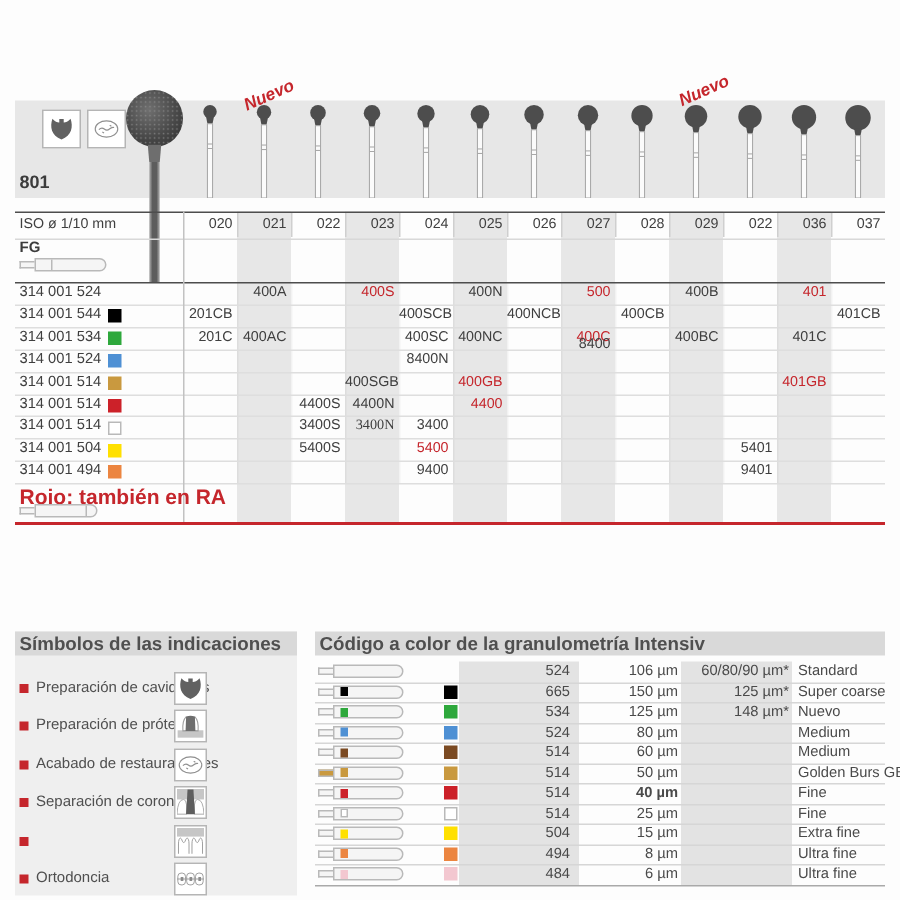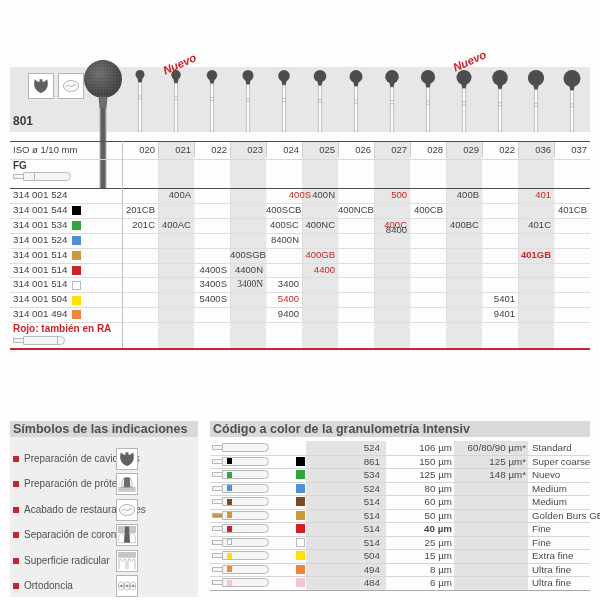"400S" div.dcell { margin-left: 48px -> none }
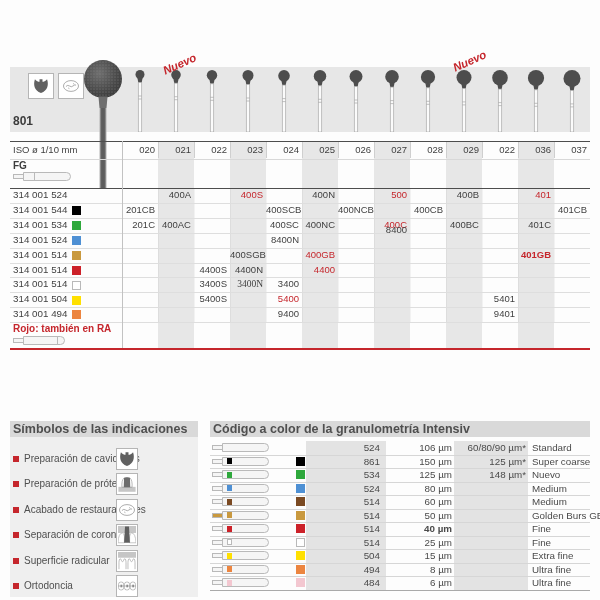"401GB" div.dcell { font-weight: bold -> none }
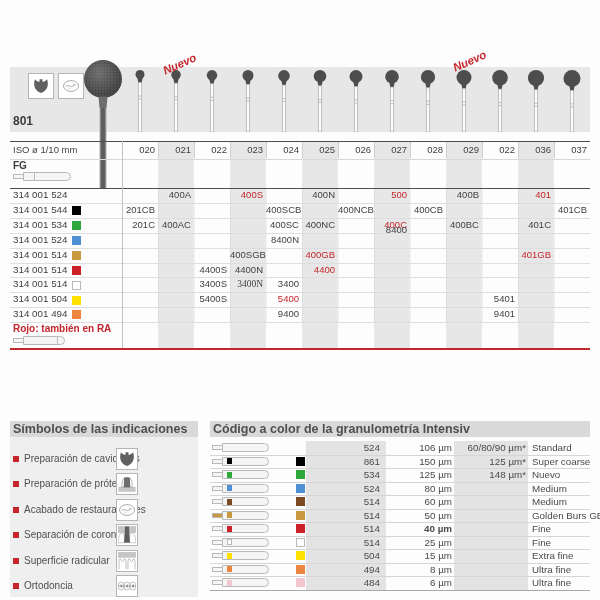"Rojo: también en RA" .note { font-size: 10px -> 14px }
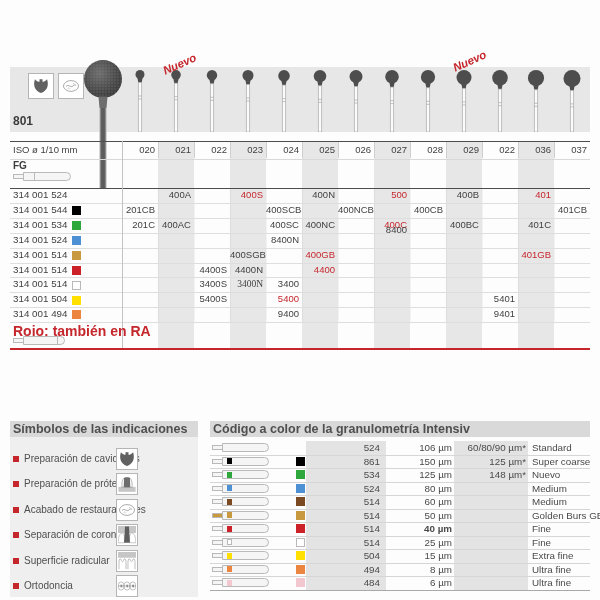"861" div.gcode { text: 861 -> 665 }
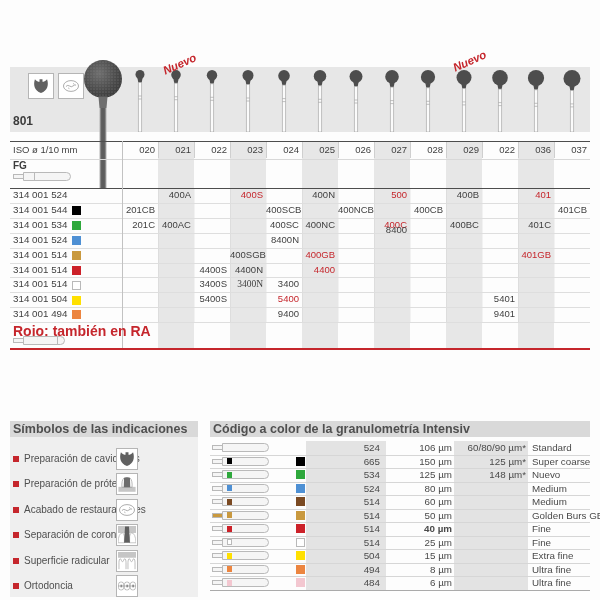"Superficie radicular" div.indlabel { html: <div>Superficie radicular</div> -> none }
